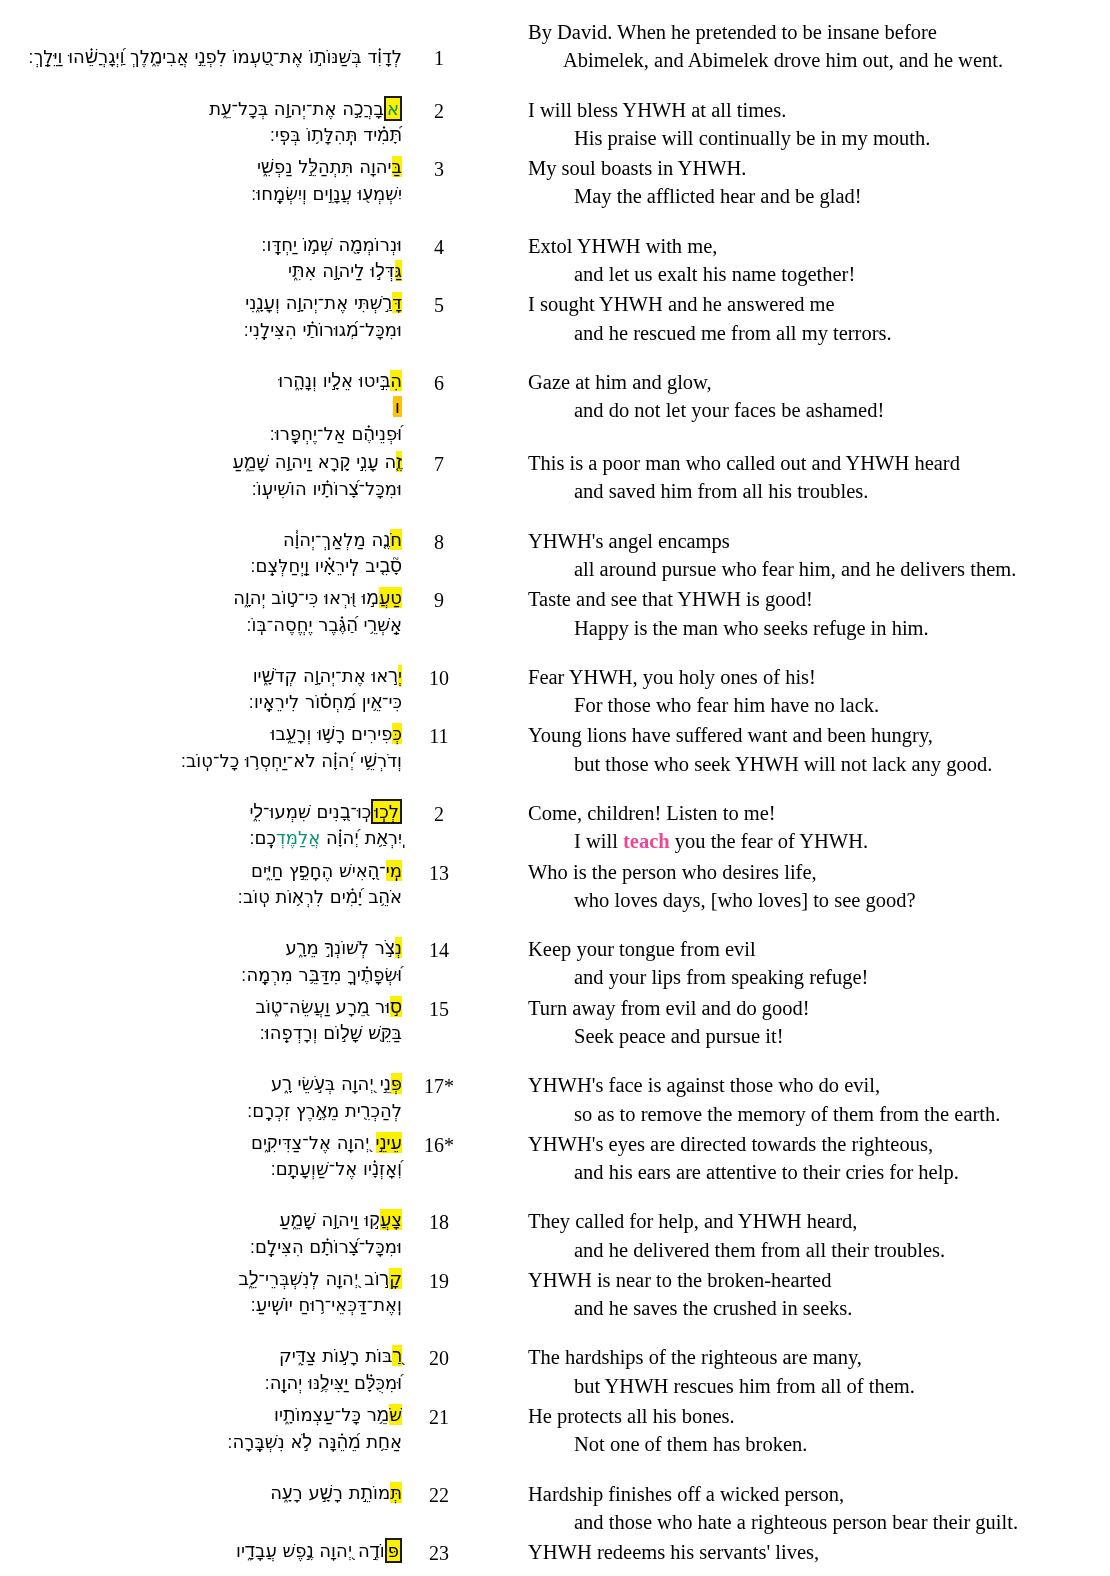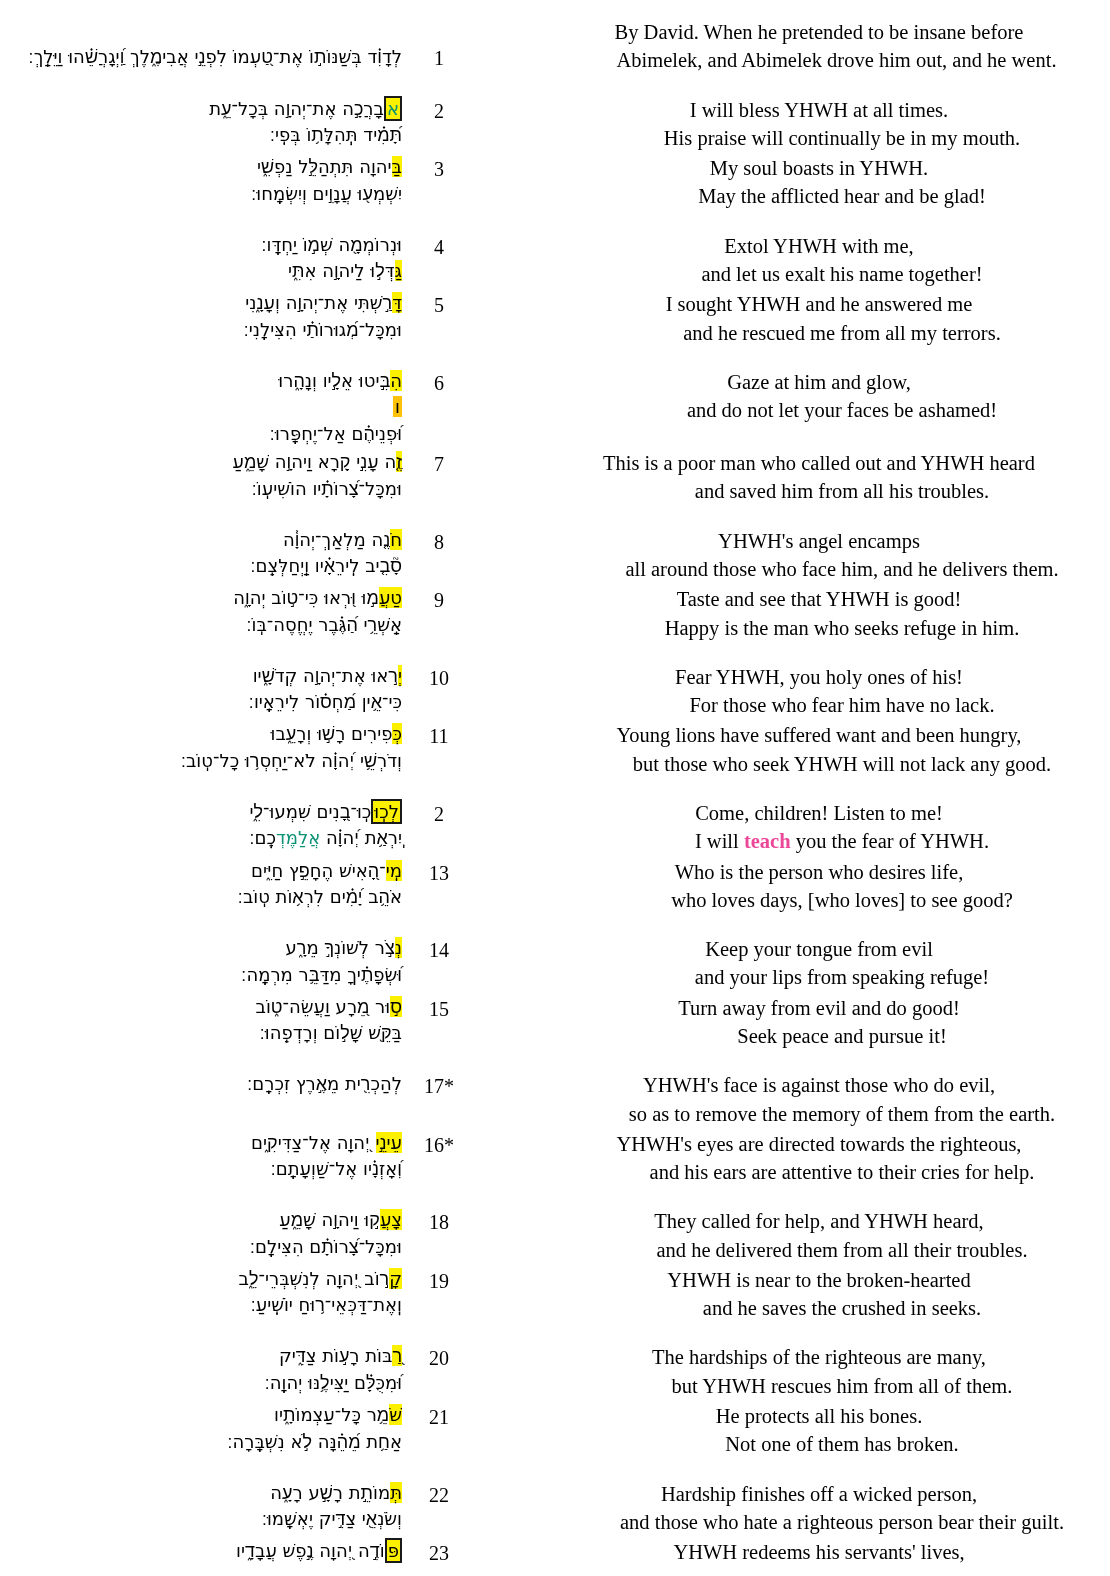"By David. When he pretended" .eng-line { text-align: center -> none }
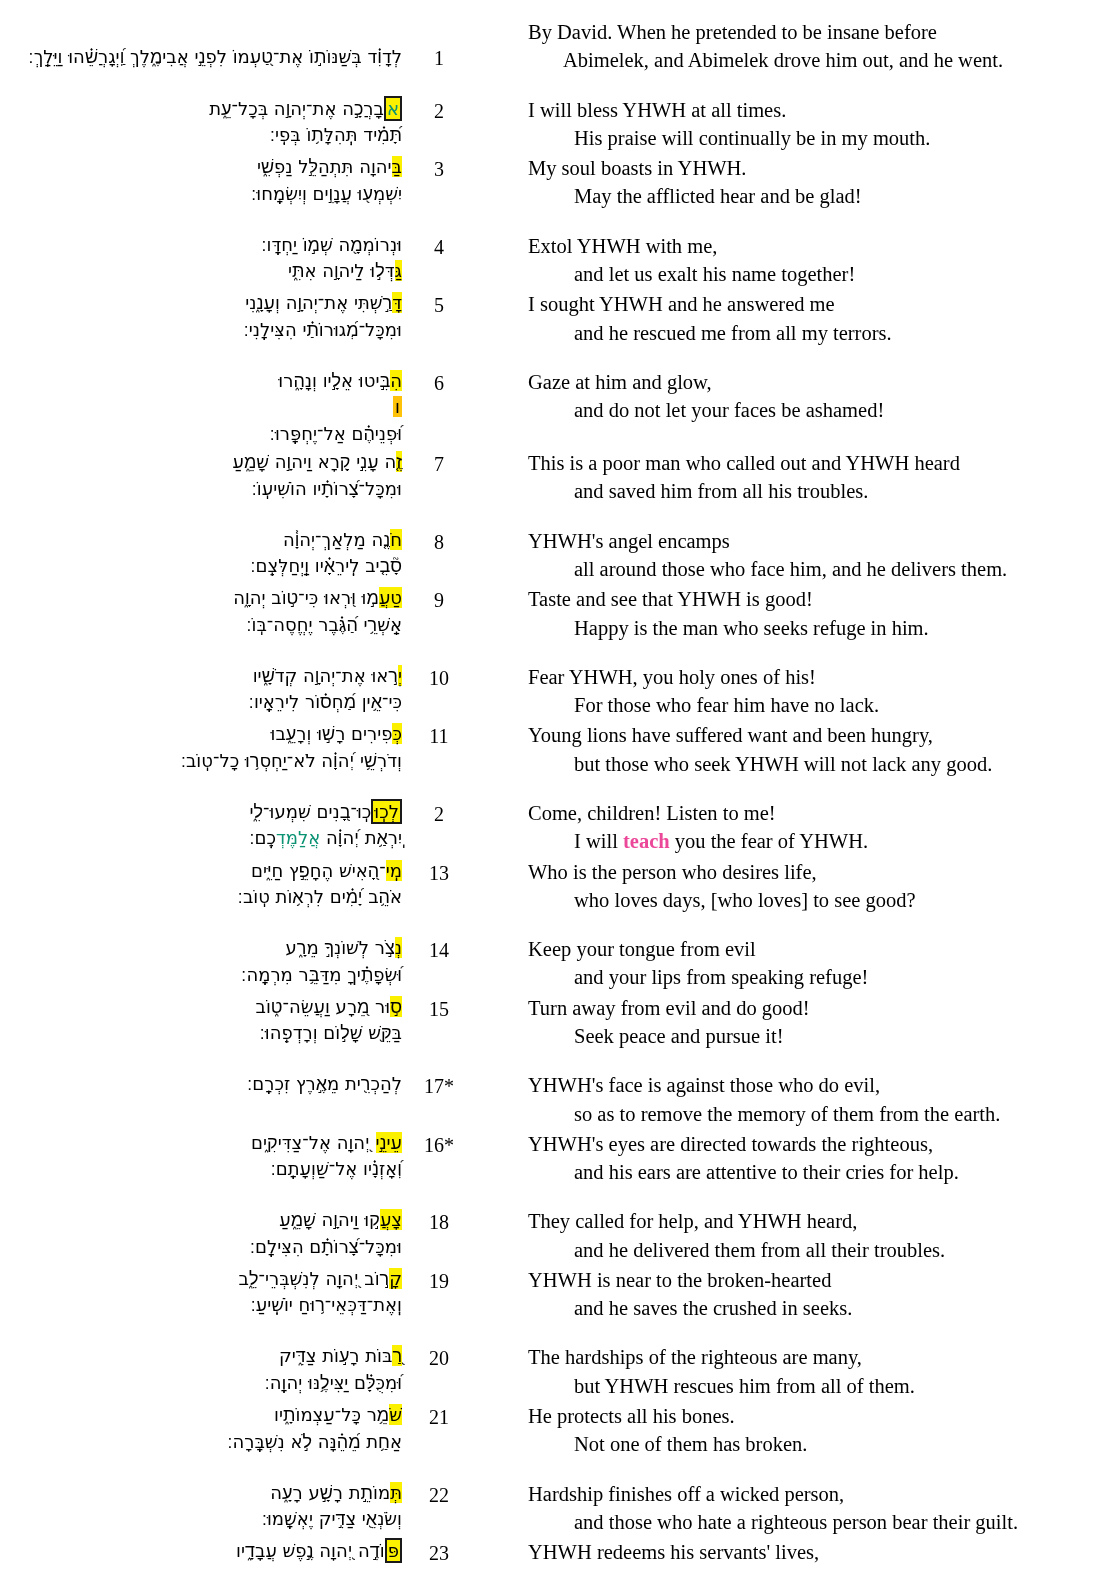"all around those who face" span.eng-line { text: those who face -> pursue who fear }
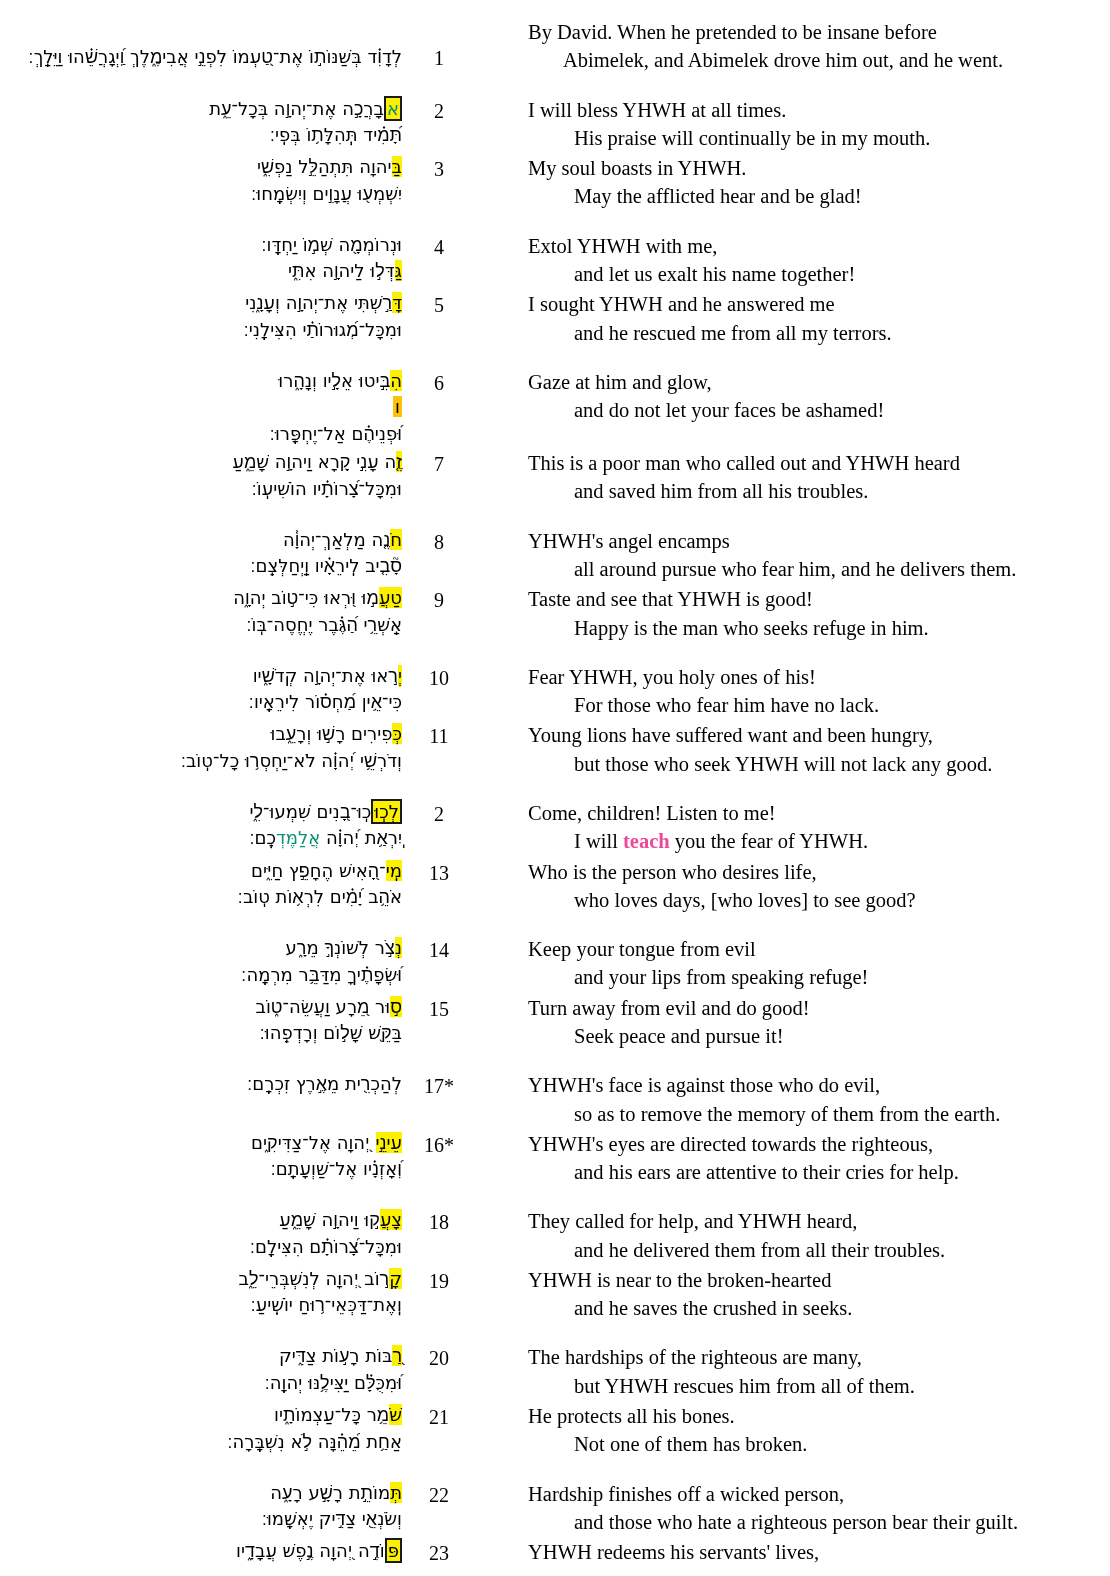"פְּנֵ֣י יְ֭הוָה בְּעֹ֣שֵׂי רָ֑ע" span.heb-line { html: none -> <span><span>פְּ</span>נֵ֣י יְ֭הוָה בְּעֹ֣שֵׂי רָ֑ע</span> }
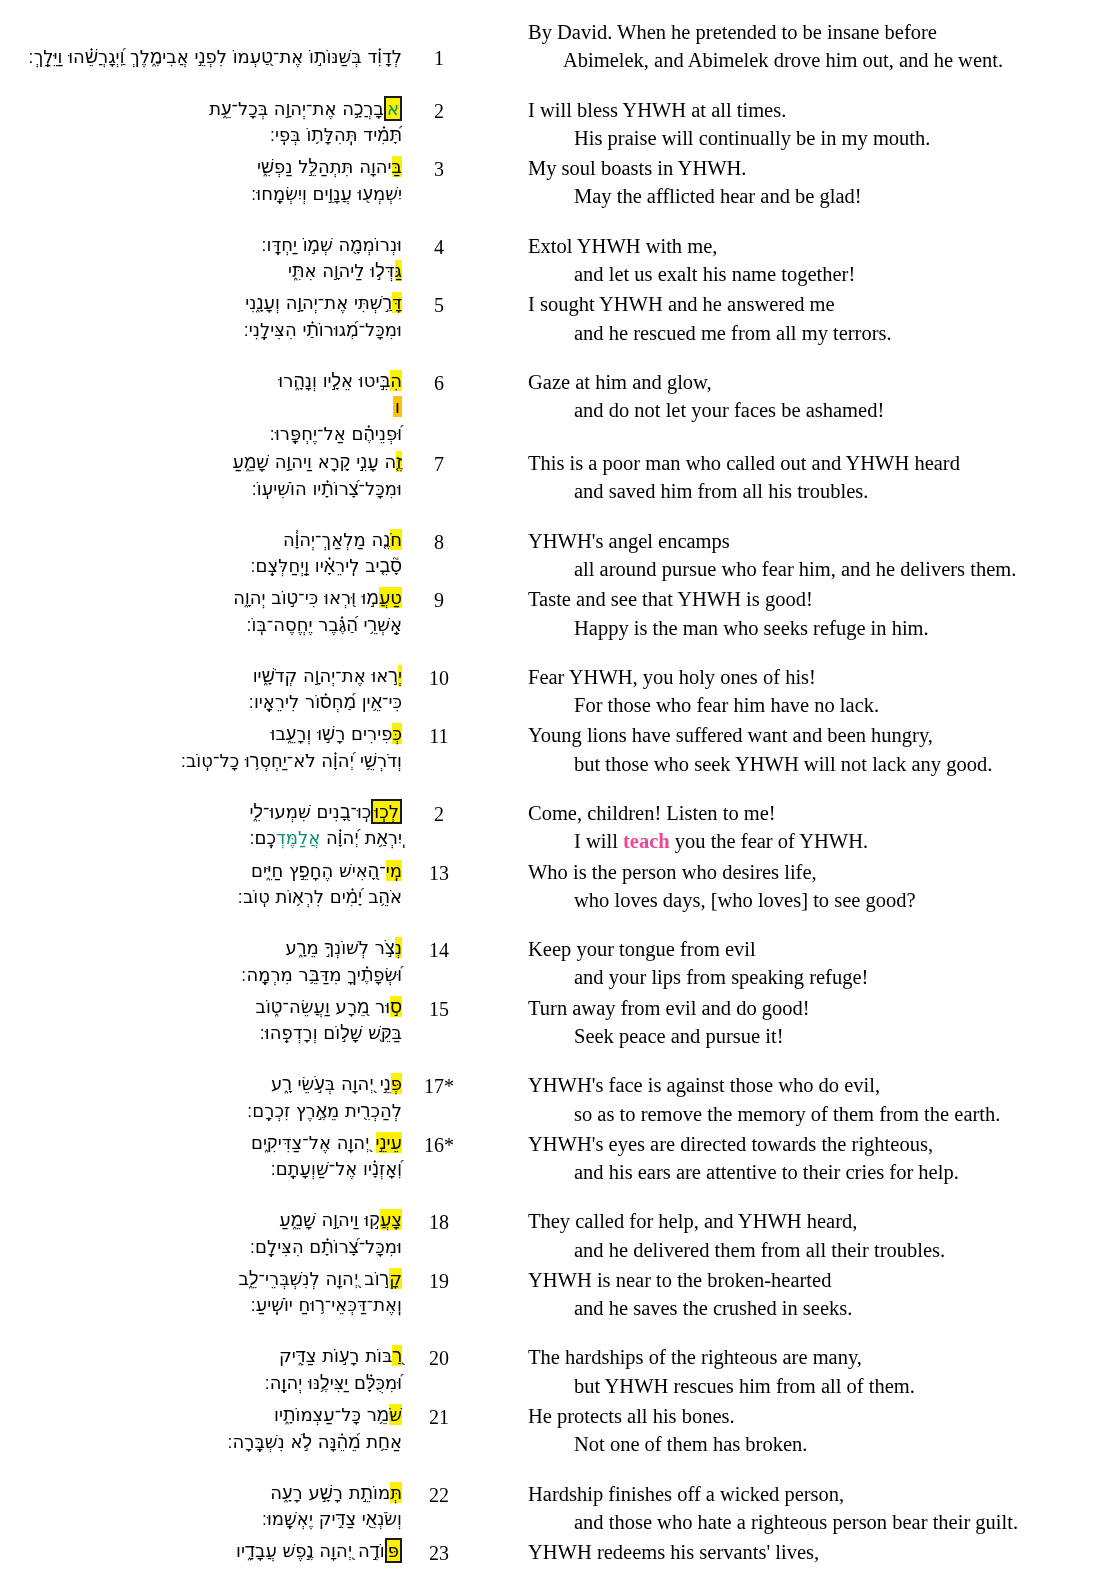"וְשֹׂנְאֵ֖י צַדִּ֣יק יֶאְשָֽׁמוּ׃" span.heb-line { html: <span>וְשֹׂנְאֵ֖י צַדִּ֣יק יֶאְשָֽׁמוּ׃</span> -> none }
